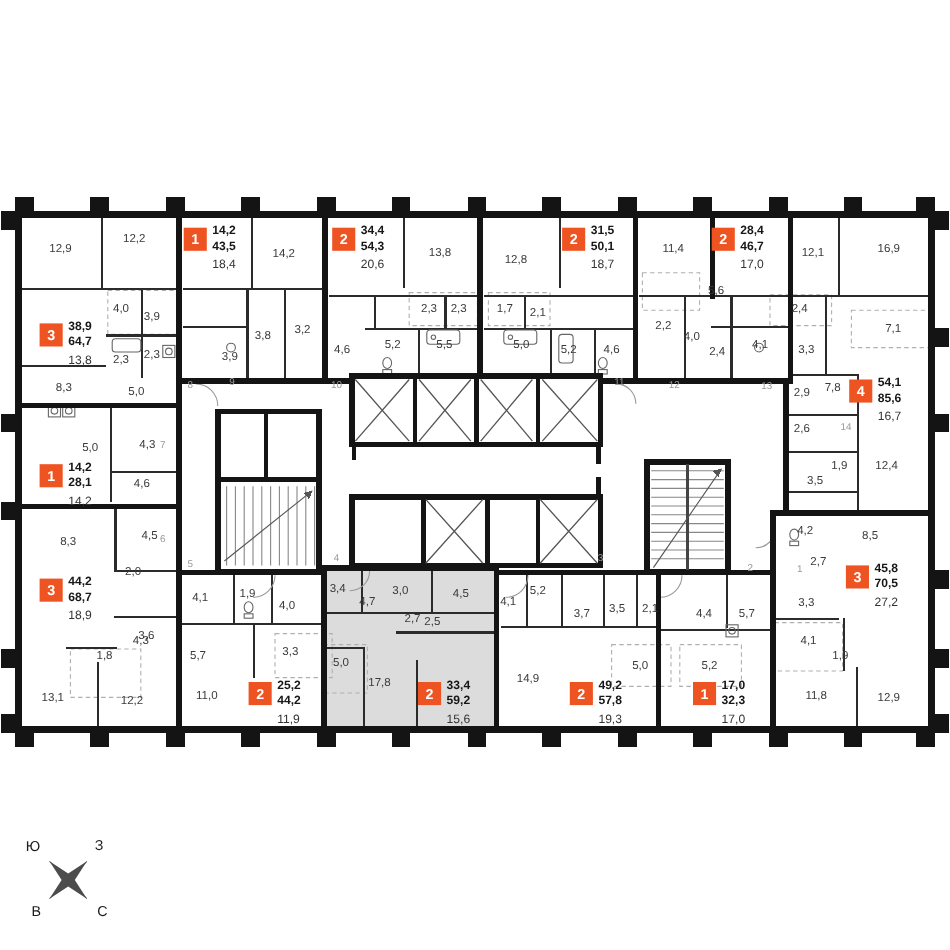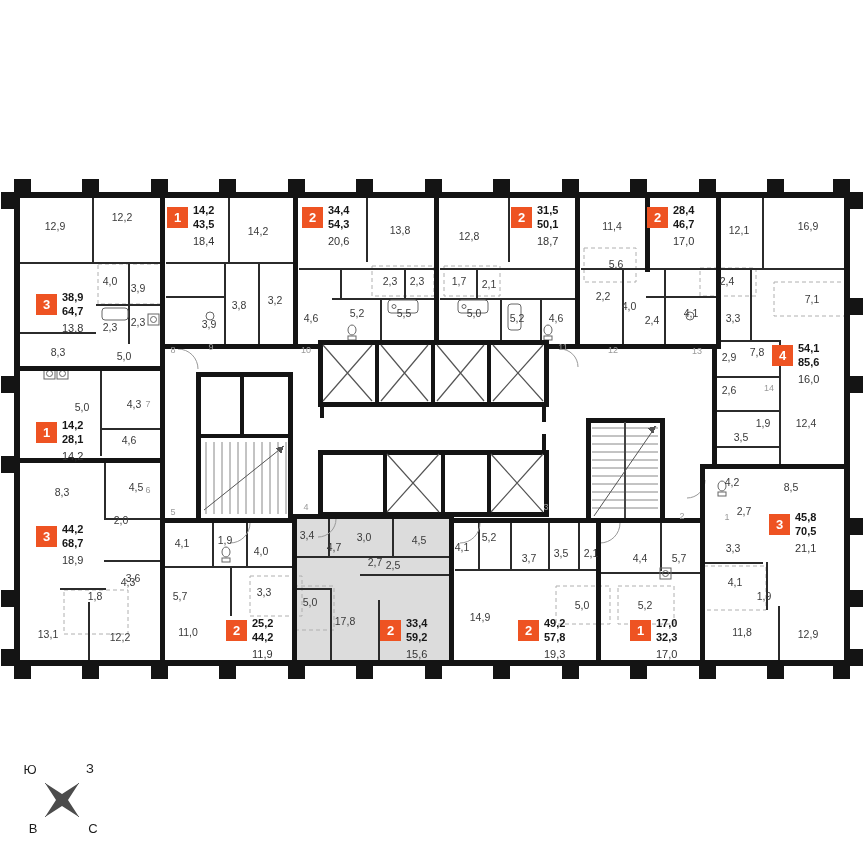"5,6" span.room-label { left: 604px -> 639px }
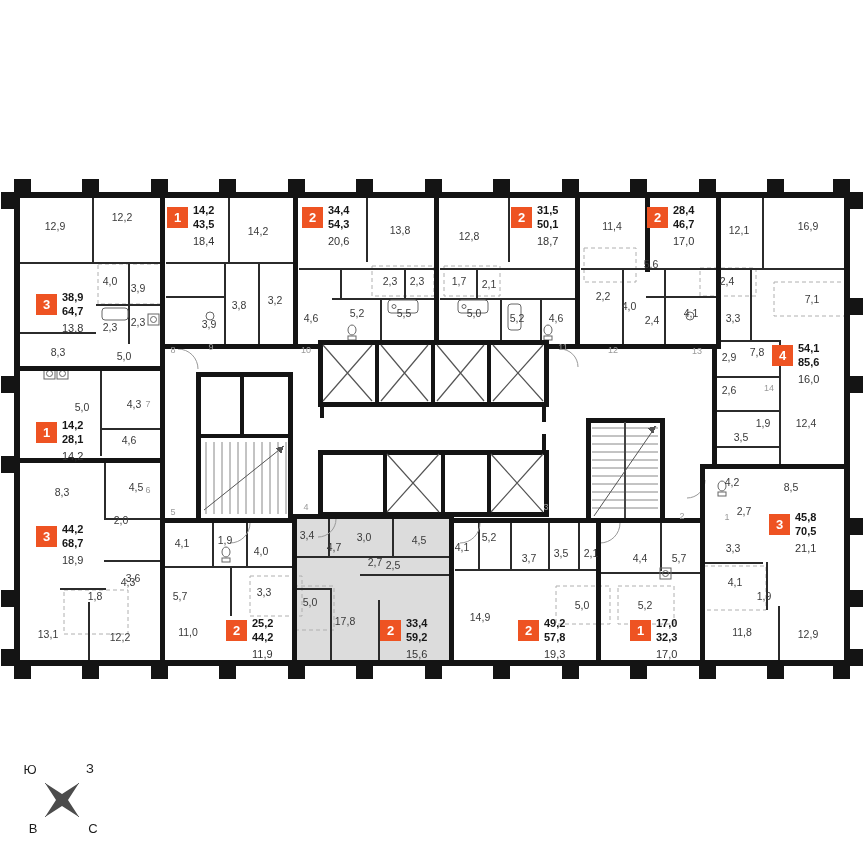"16,0" div.apt-kitchen { text: 16,0 -> 16,7 }
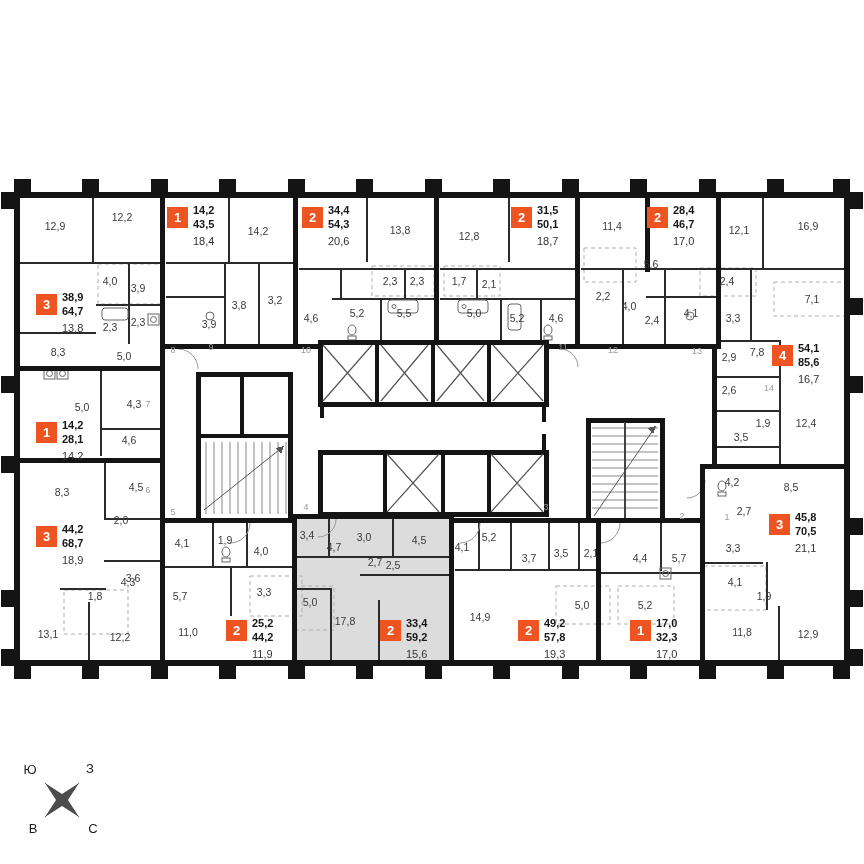"21,1" div.apt-kitchen { text: 21,1 -> 27,2 }
